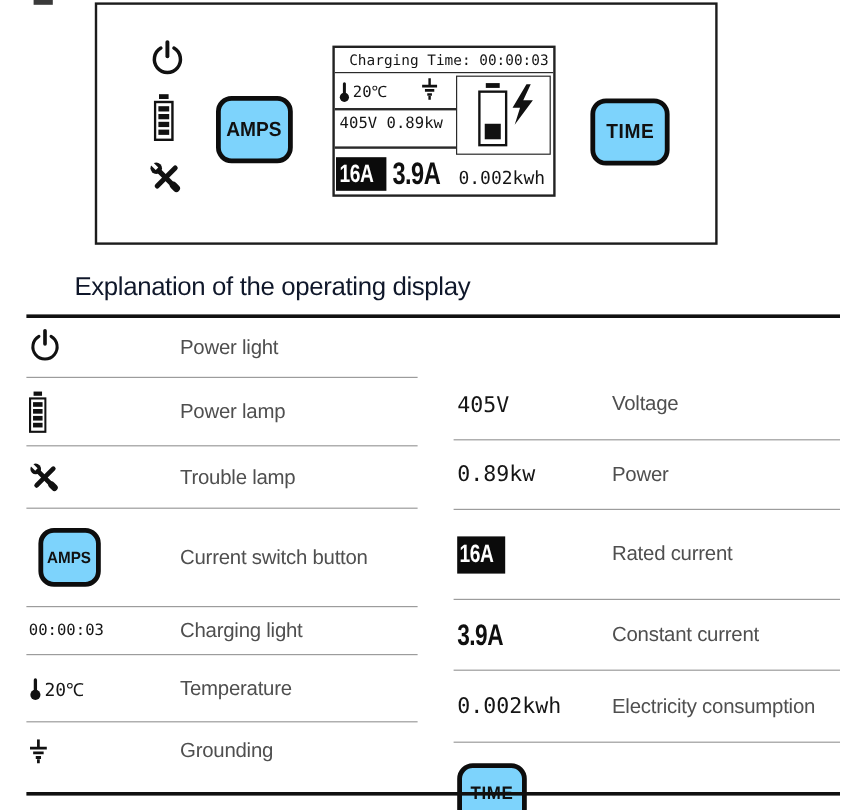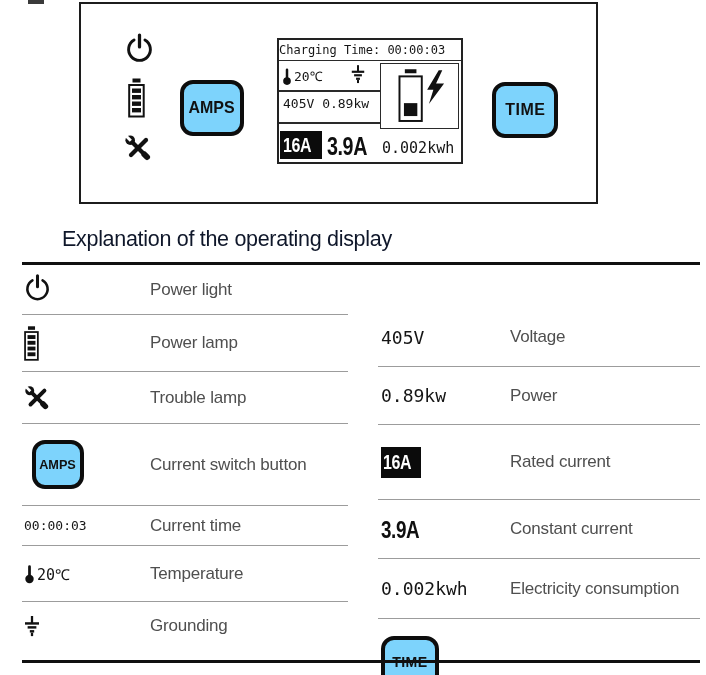"Charging Time: 00:00:03" .lcd-row1 { padding-left: 0 -> 12px }
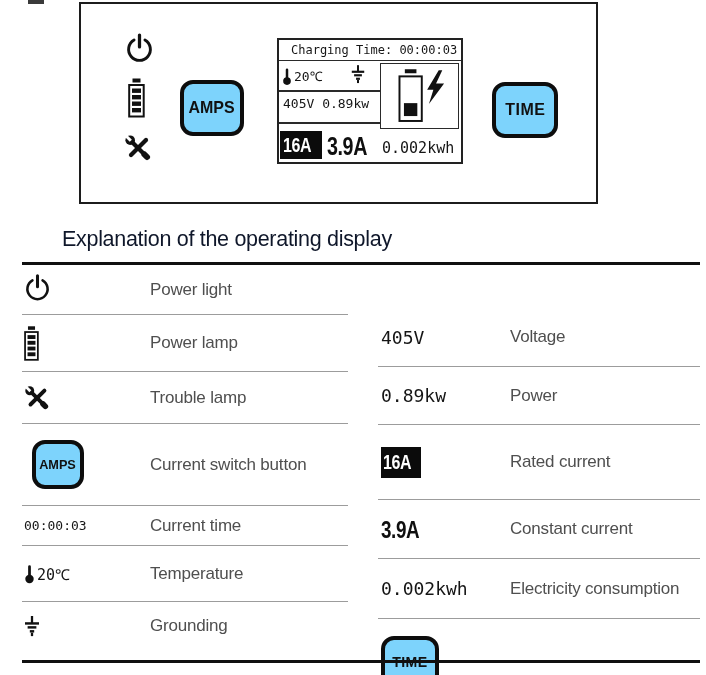"Current time" span.lbl { text: Current time -> Charging light }
